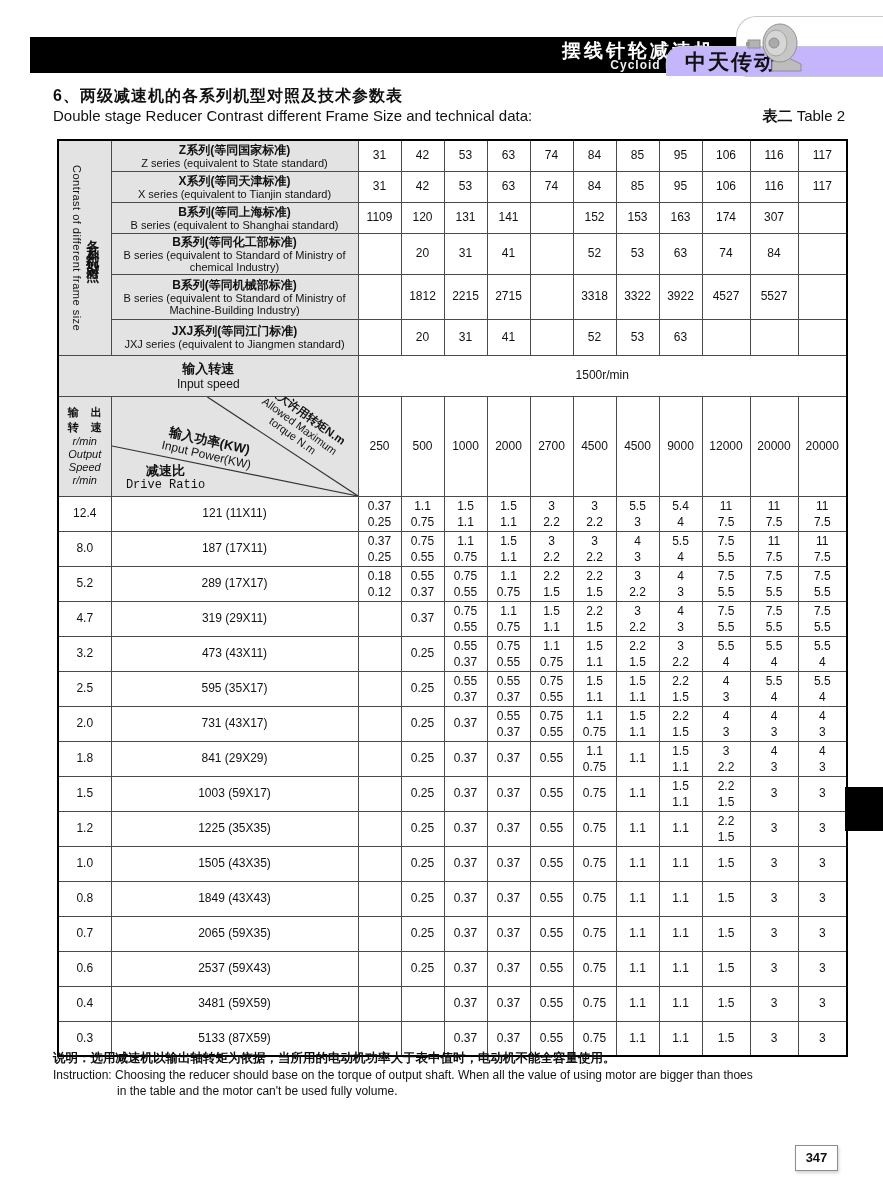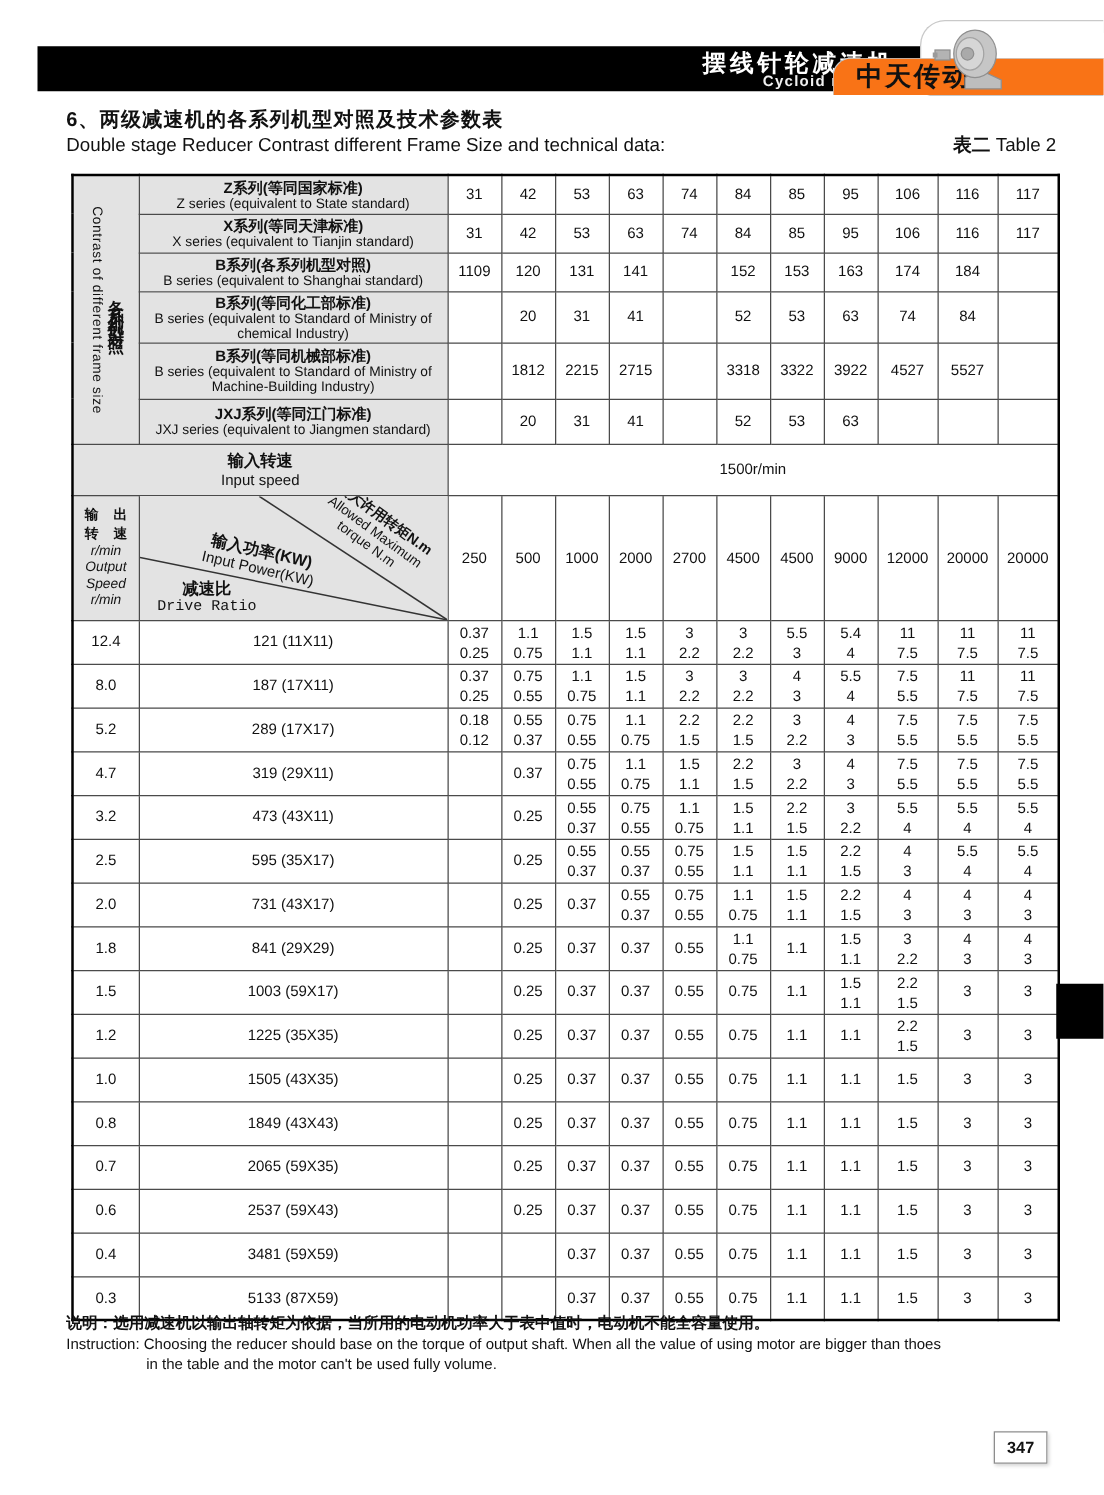"中天传动" .brand-strip { background: #f97316 -> #c4b5fd }
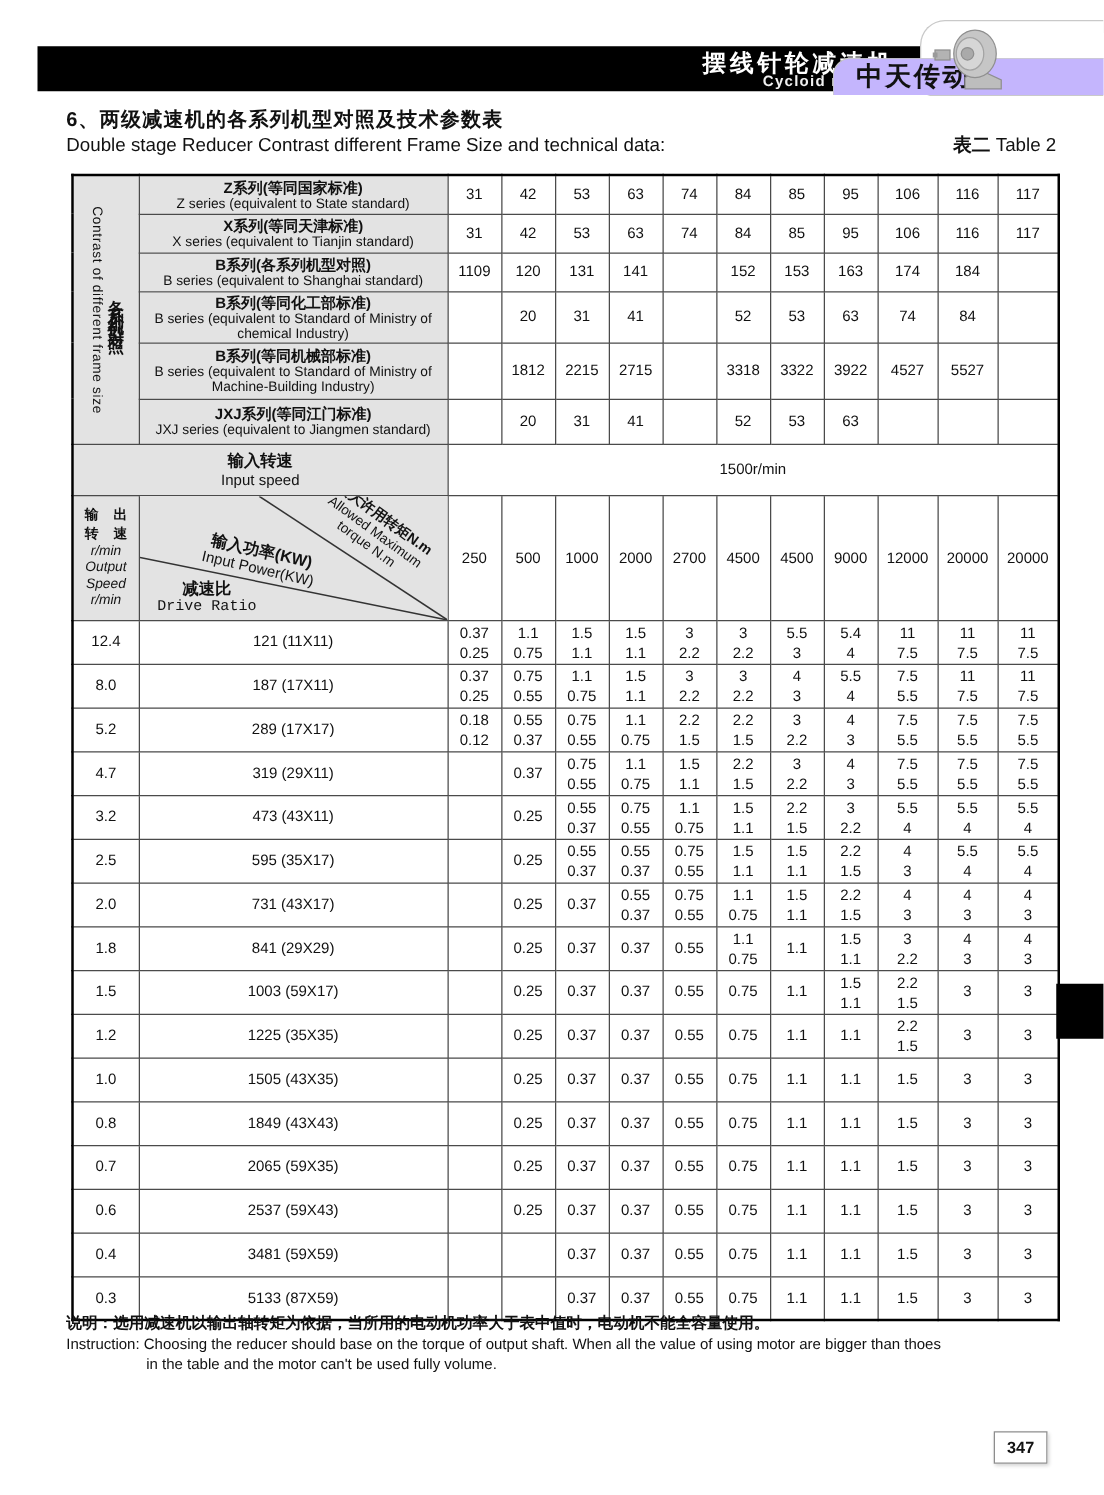"B系列(各系列机型对照)" div.lbl-zh { text: 各系列机型对照 -> 等同上海标准 }
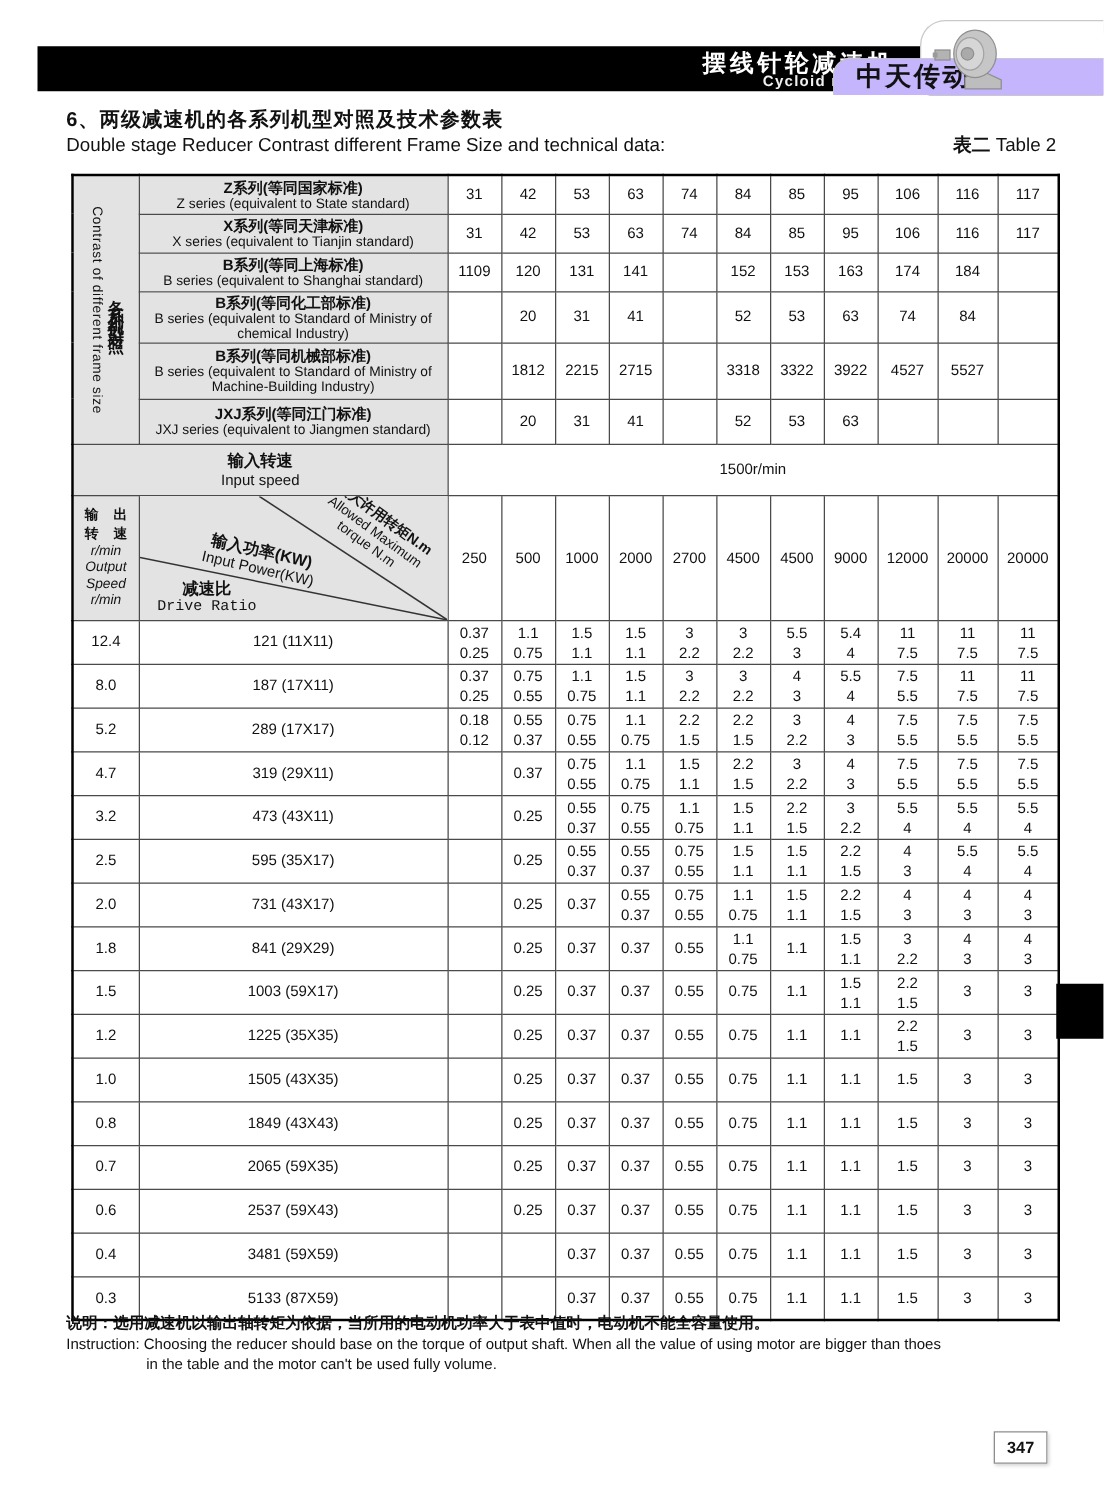"184" td.val { text: 184 -> 307 }
